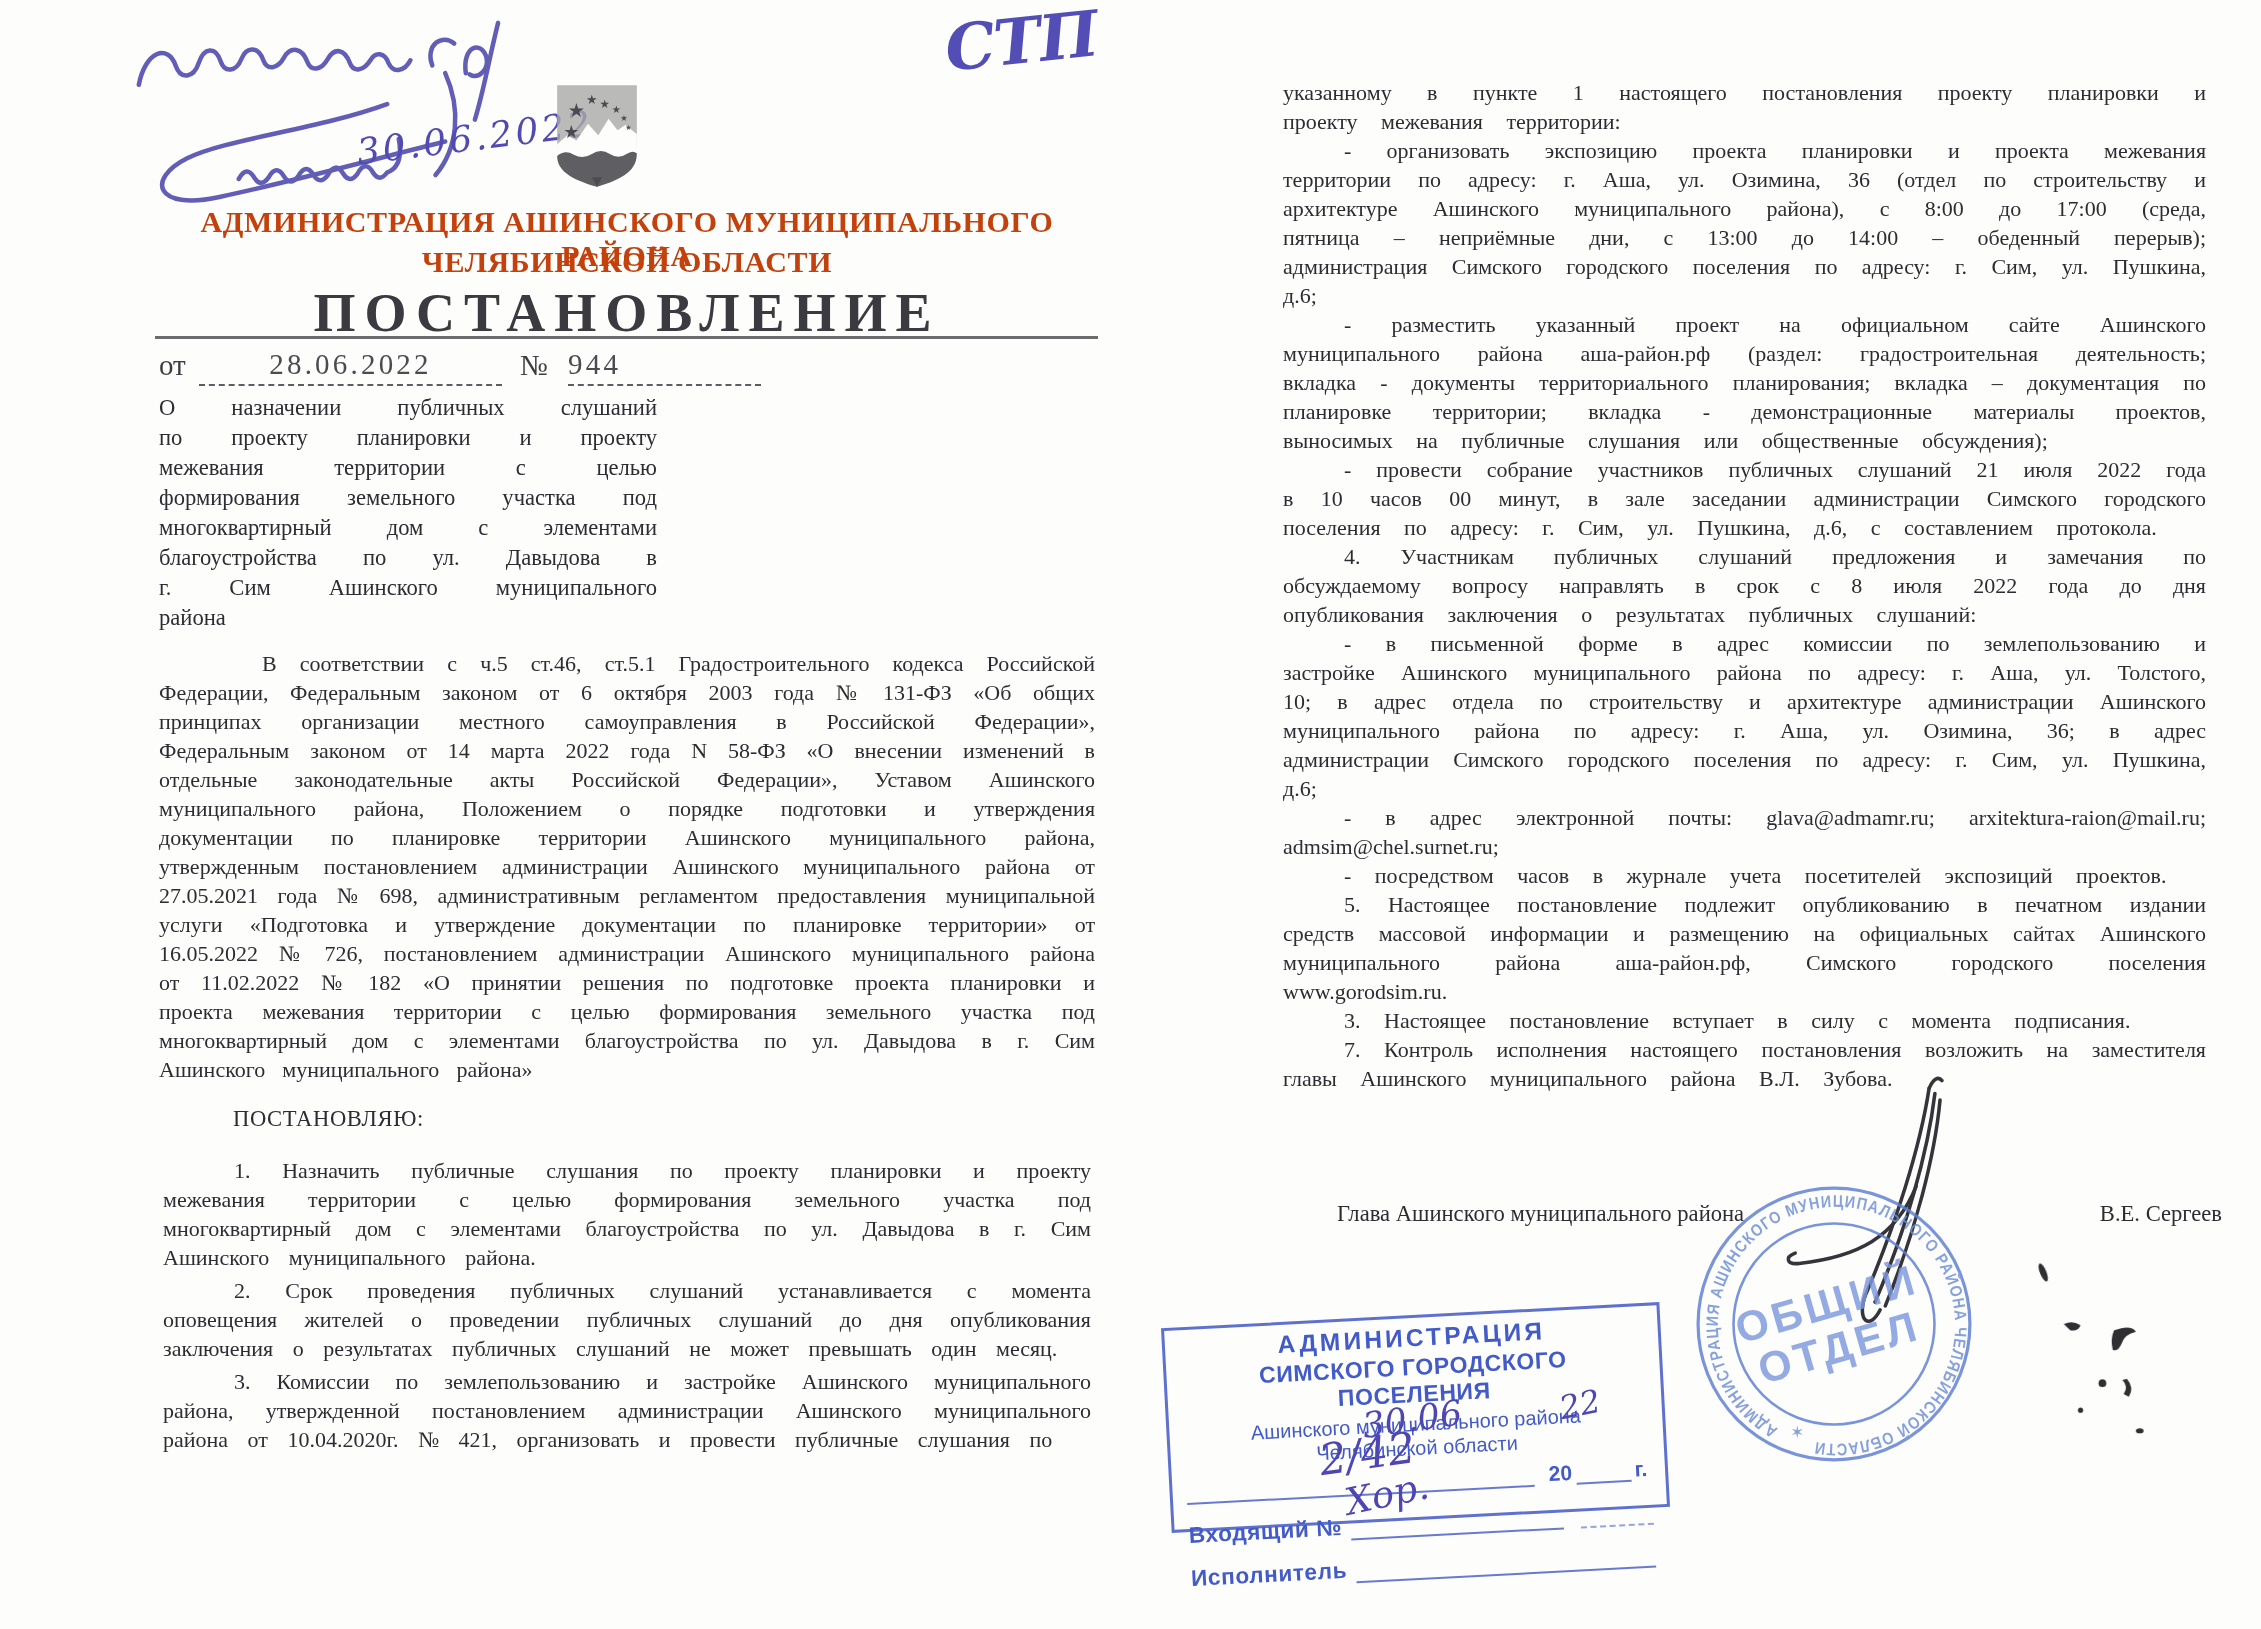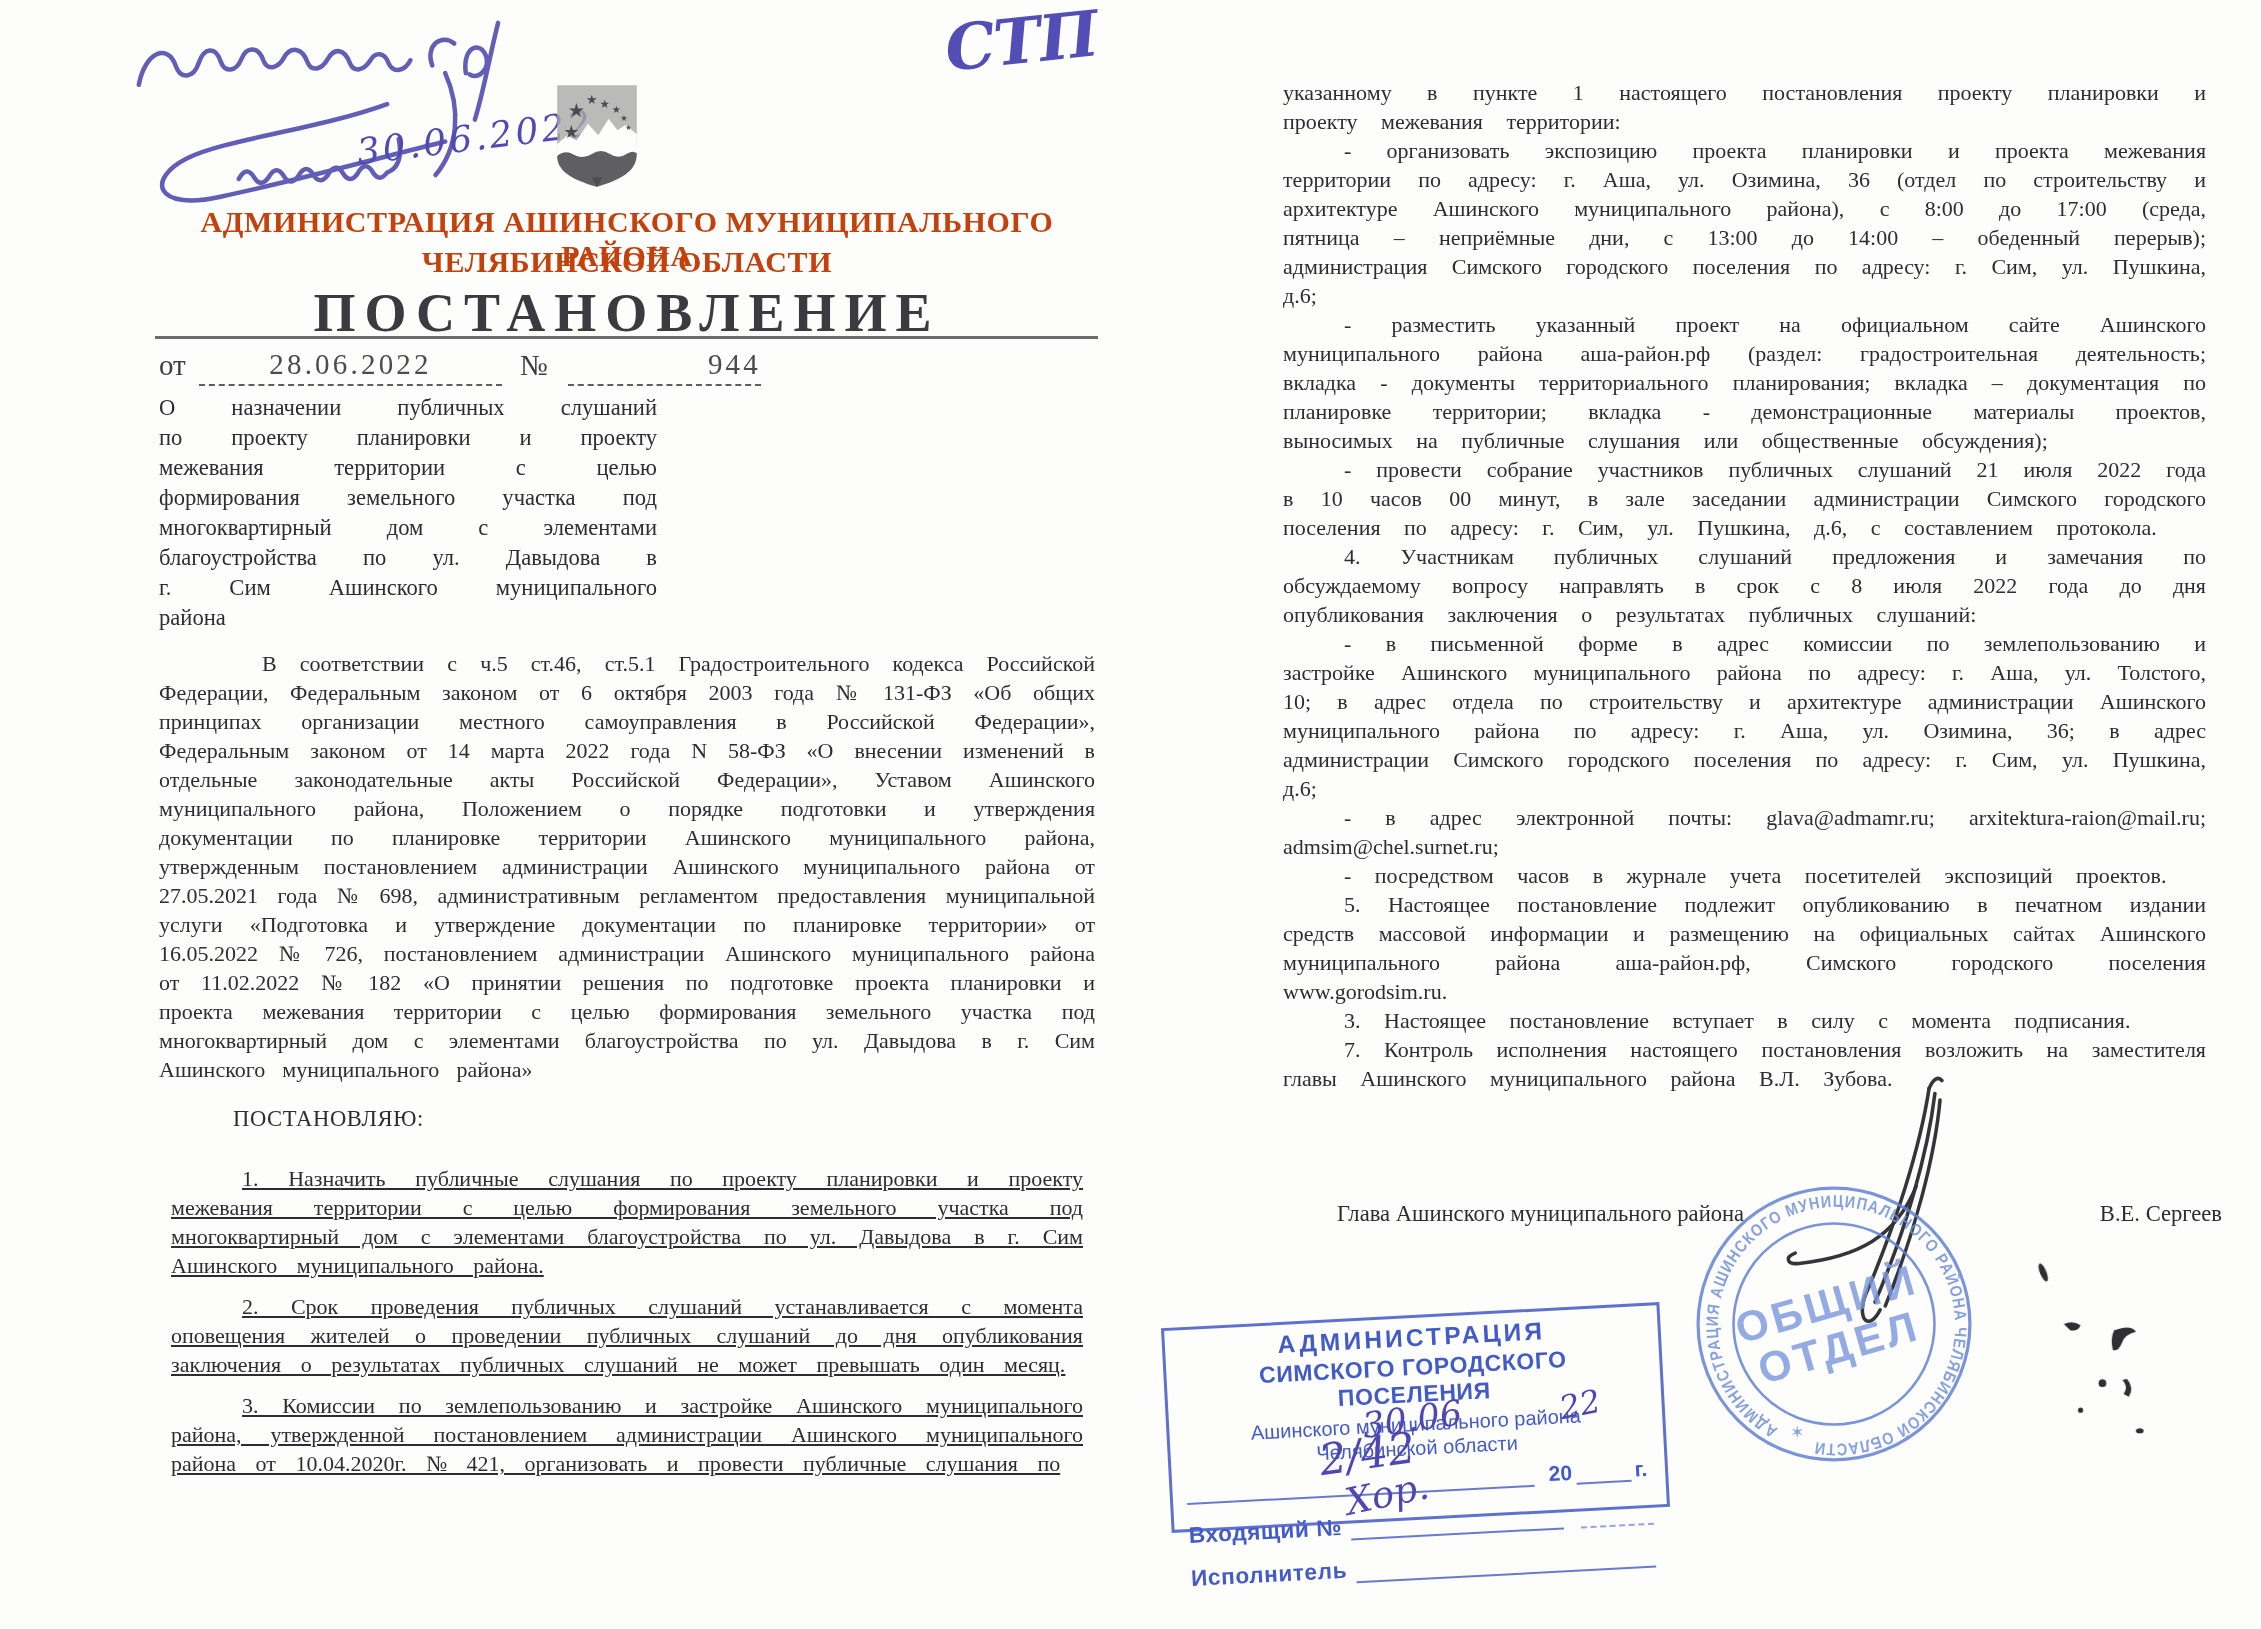"944" .dateline .nval { text-align: right -> left }
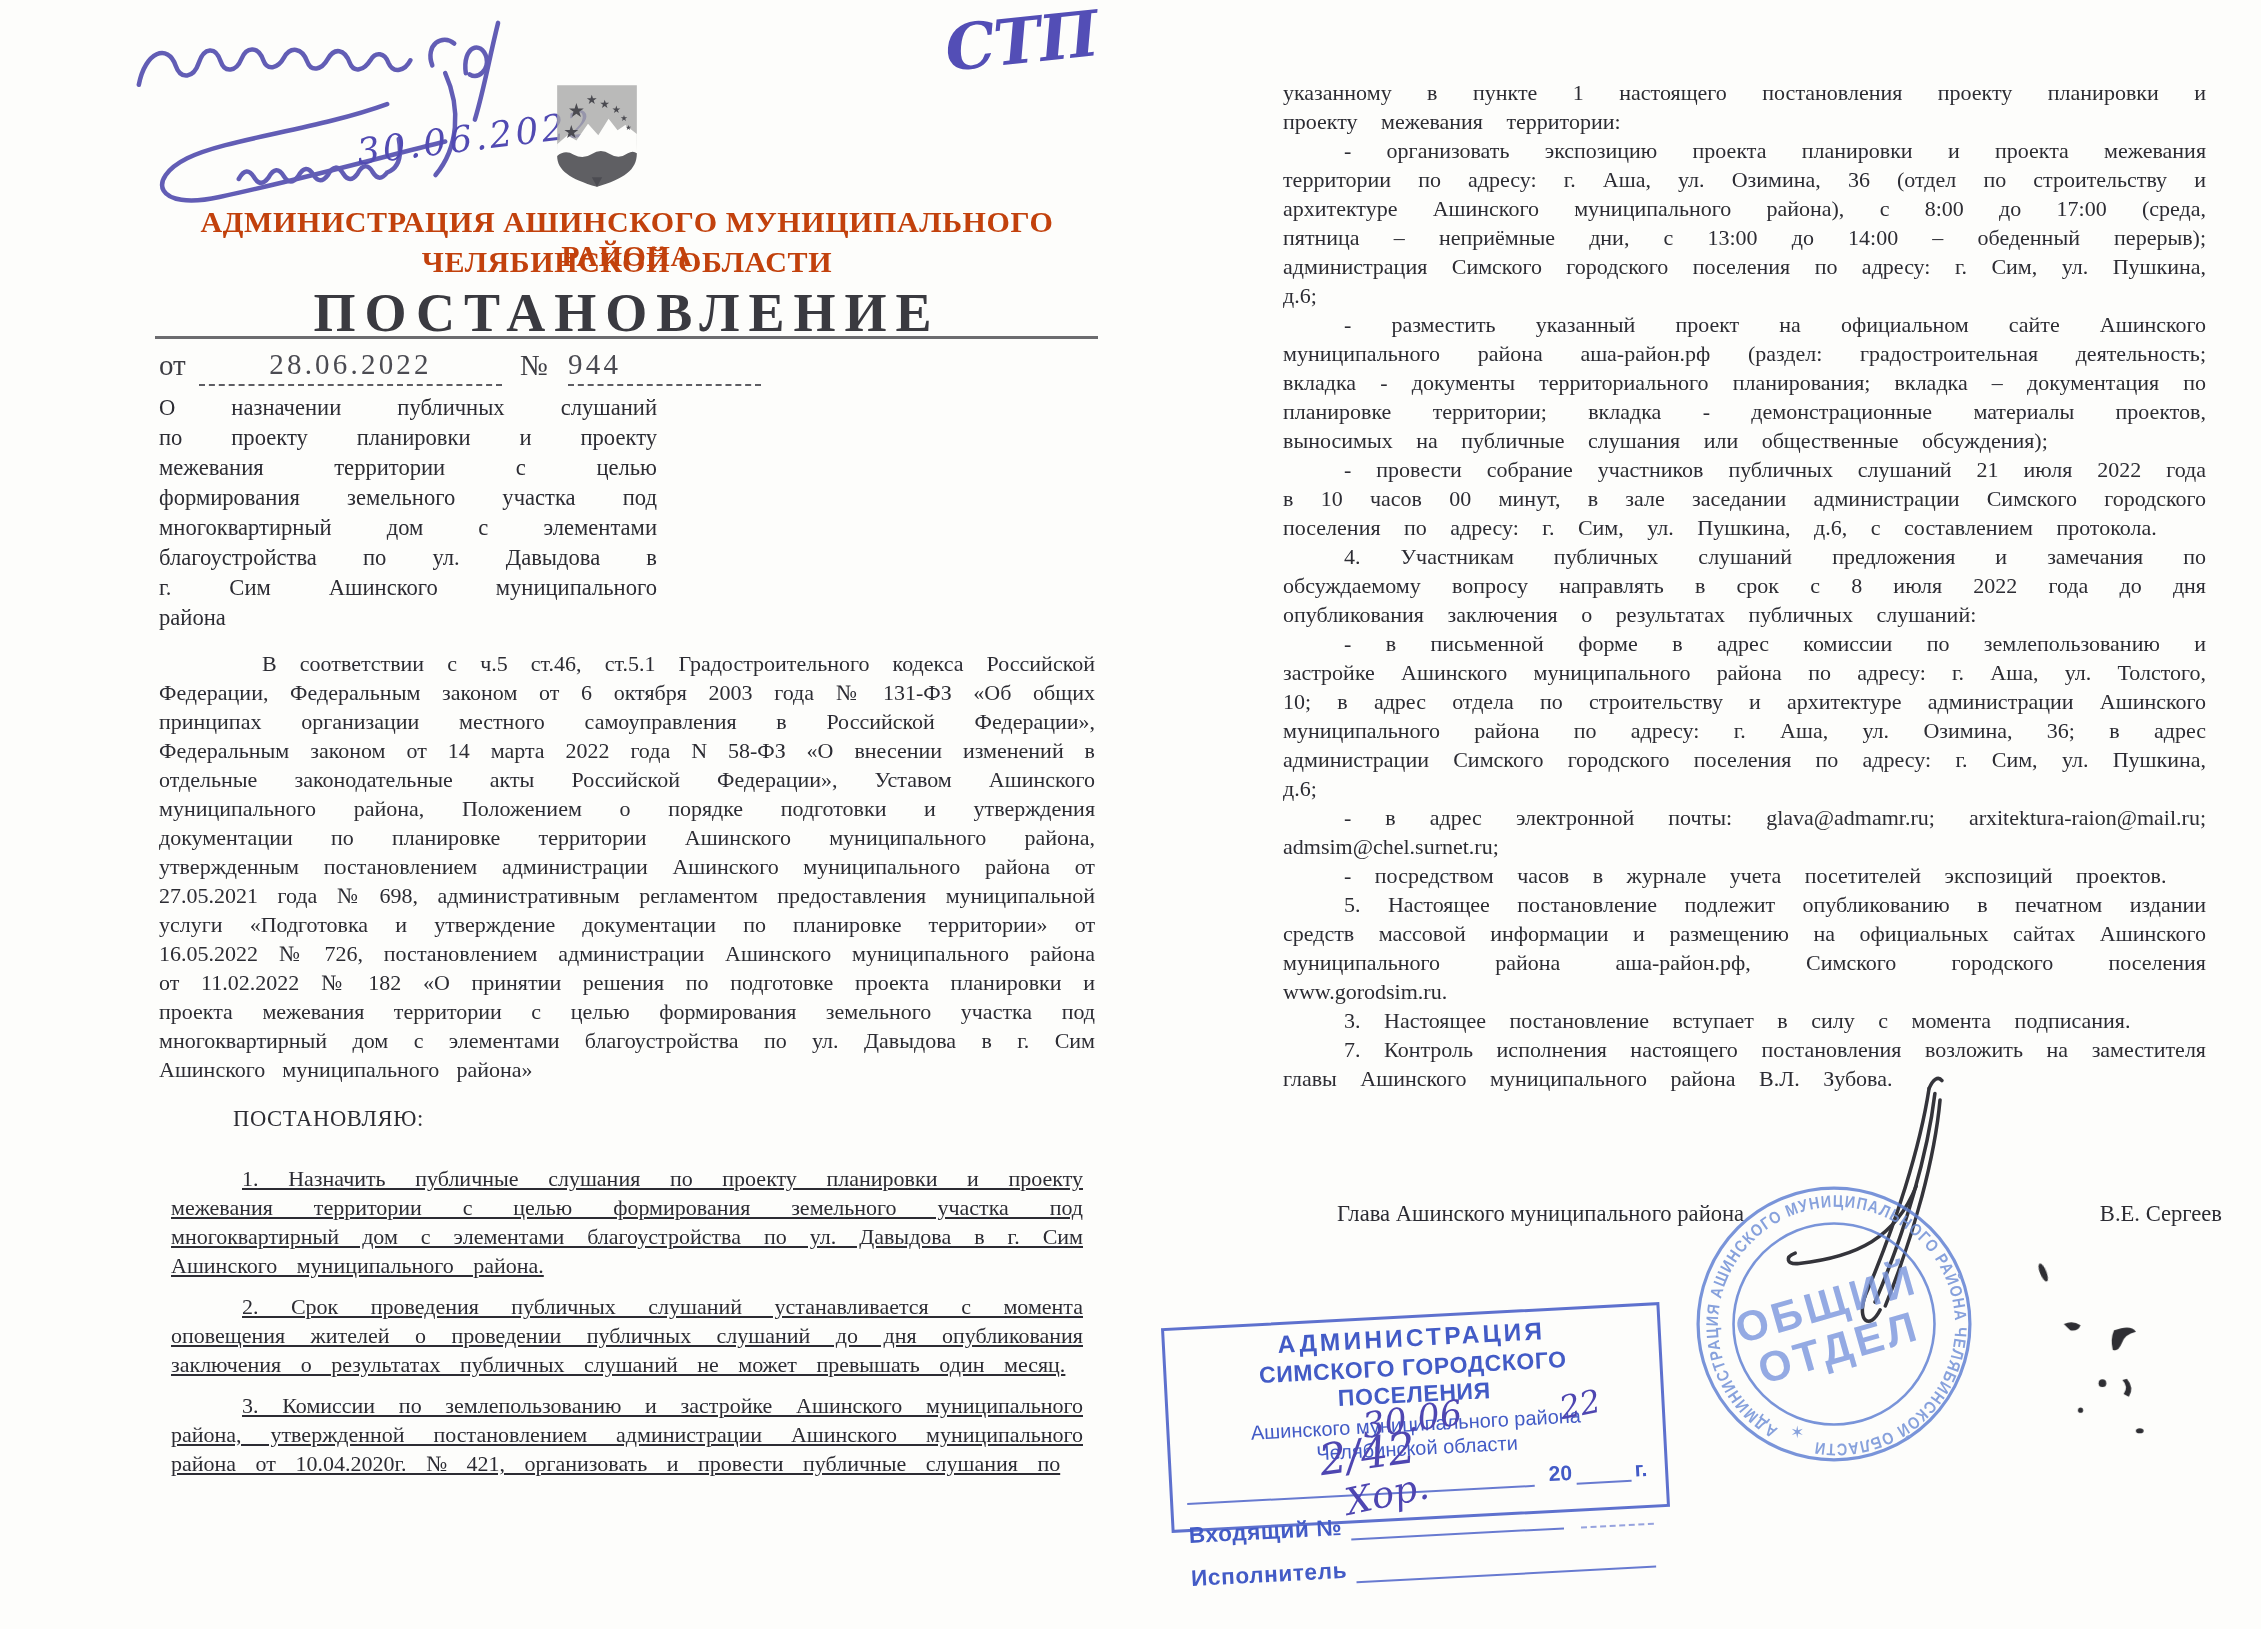"1. Назначить публичные слушания по" .left-items p { margin: 12px -> 4px; text-decoration: underline -> none }
